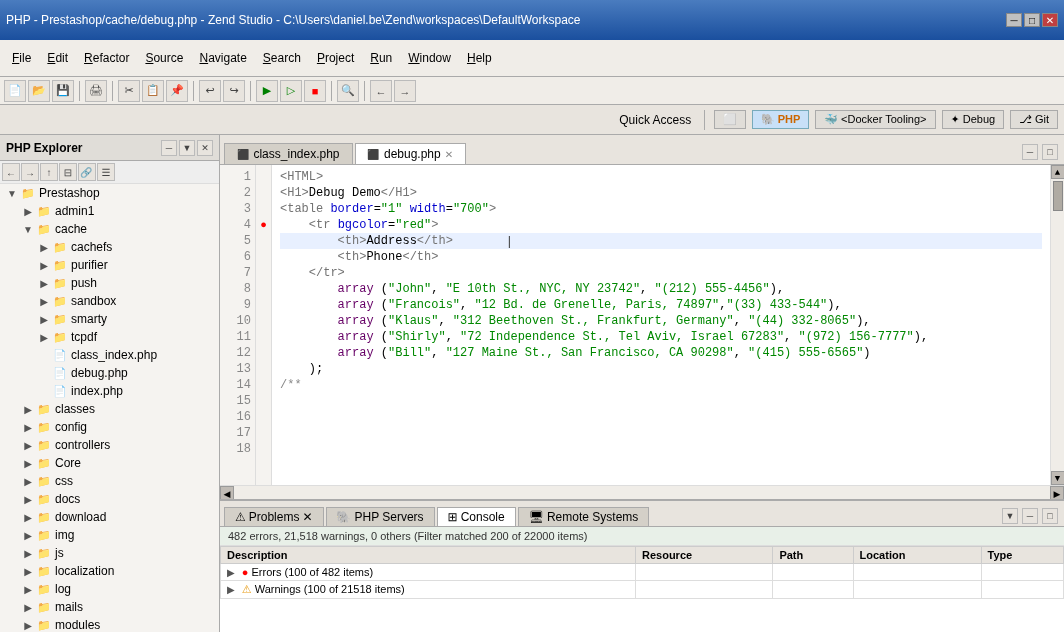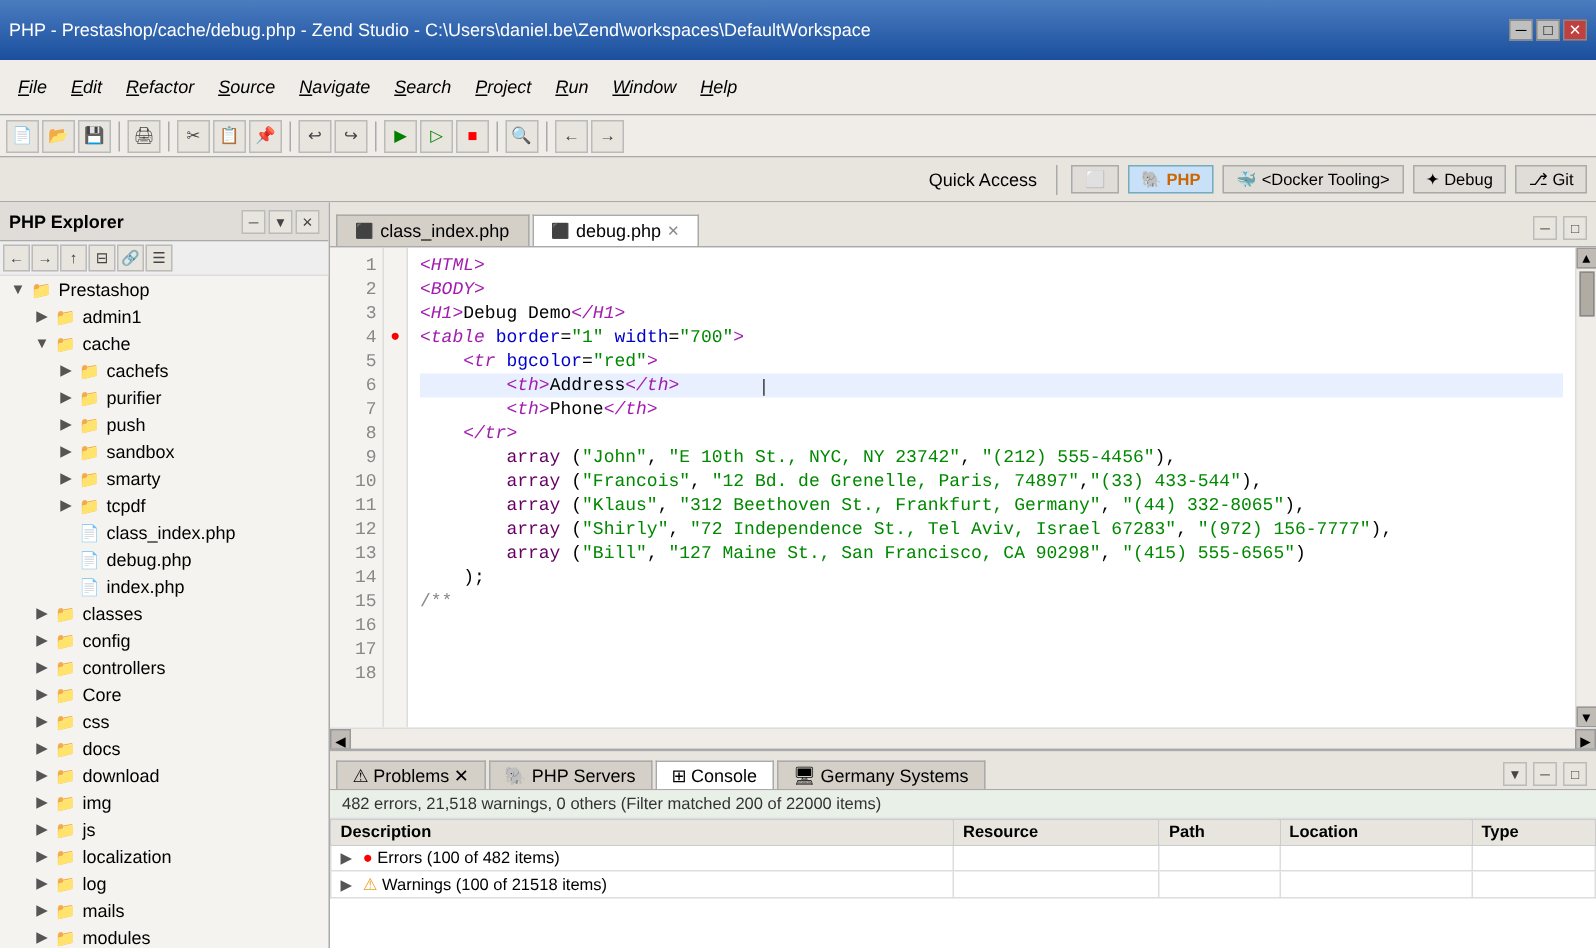"File" #menu-bar { font-style: italic -> none }
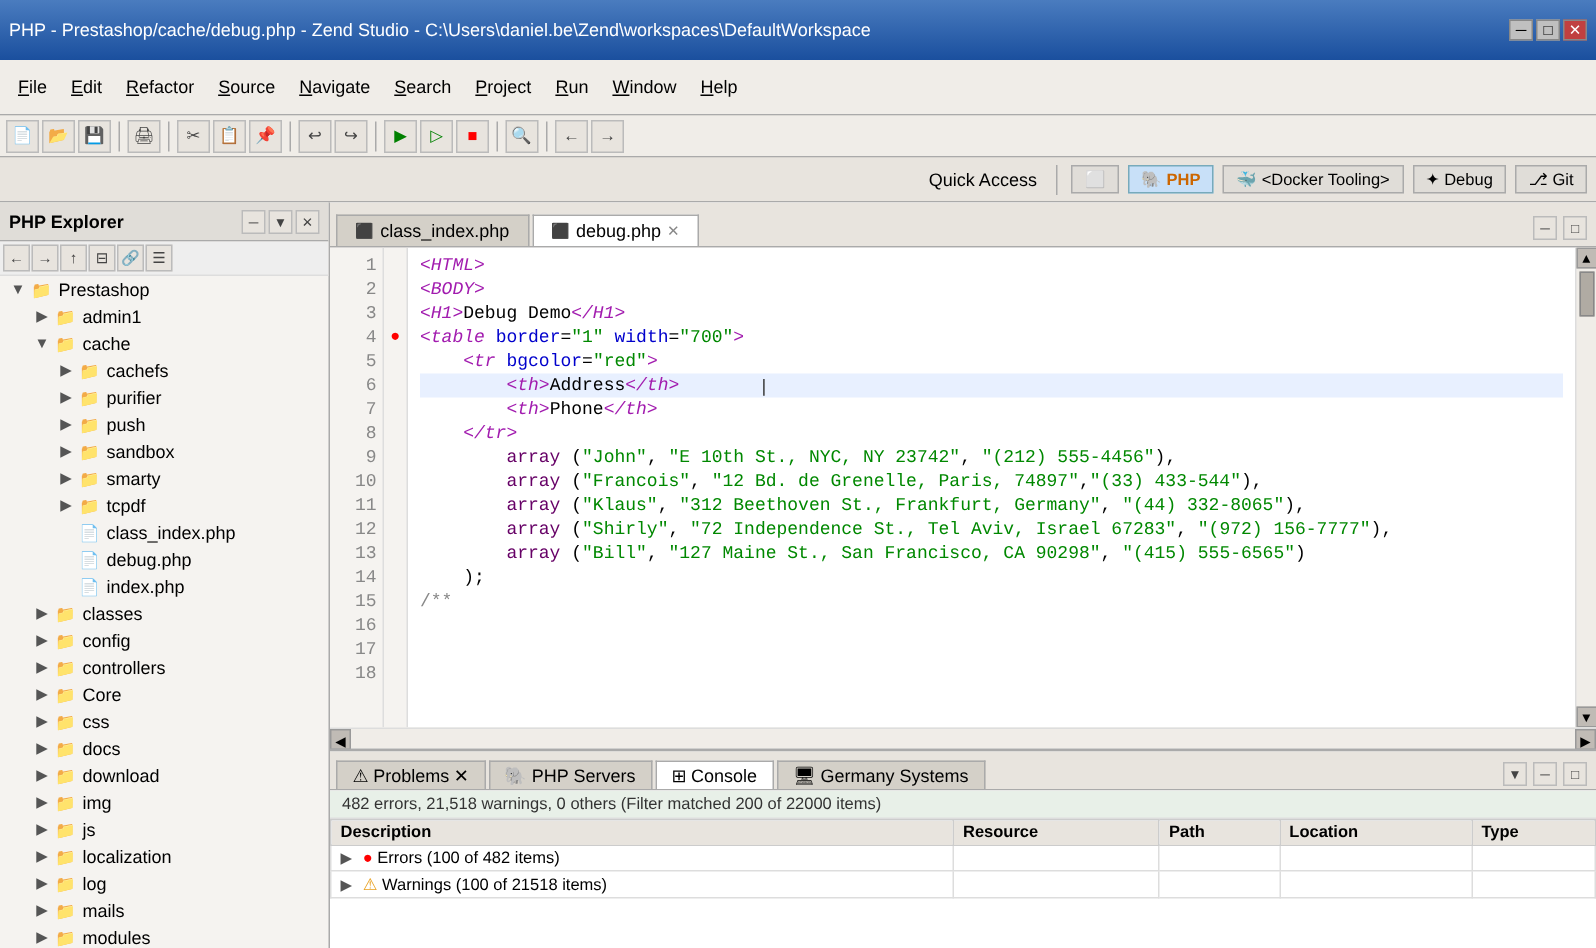"<HTML>" .kw-tag { color: #a21caf -> #737373; font-style: italic -> none }
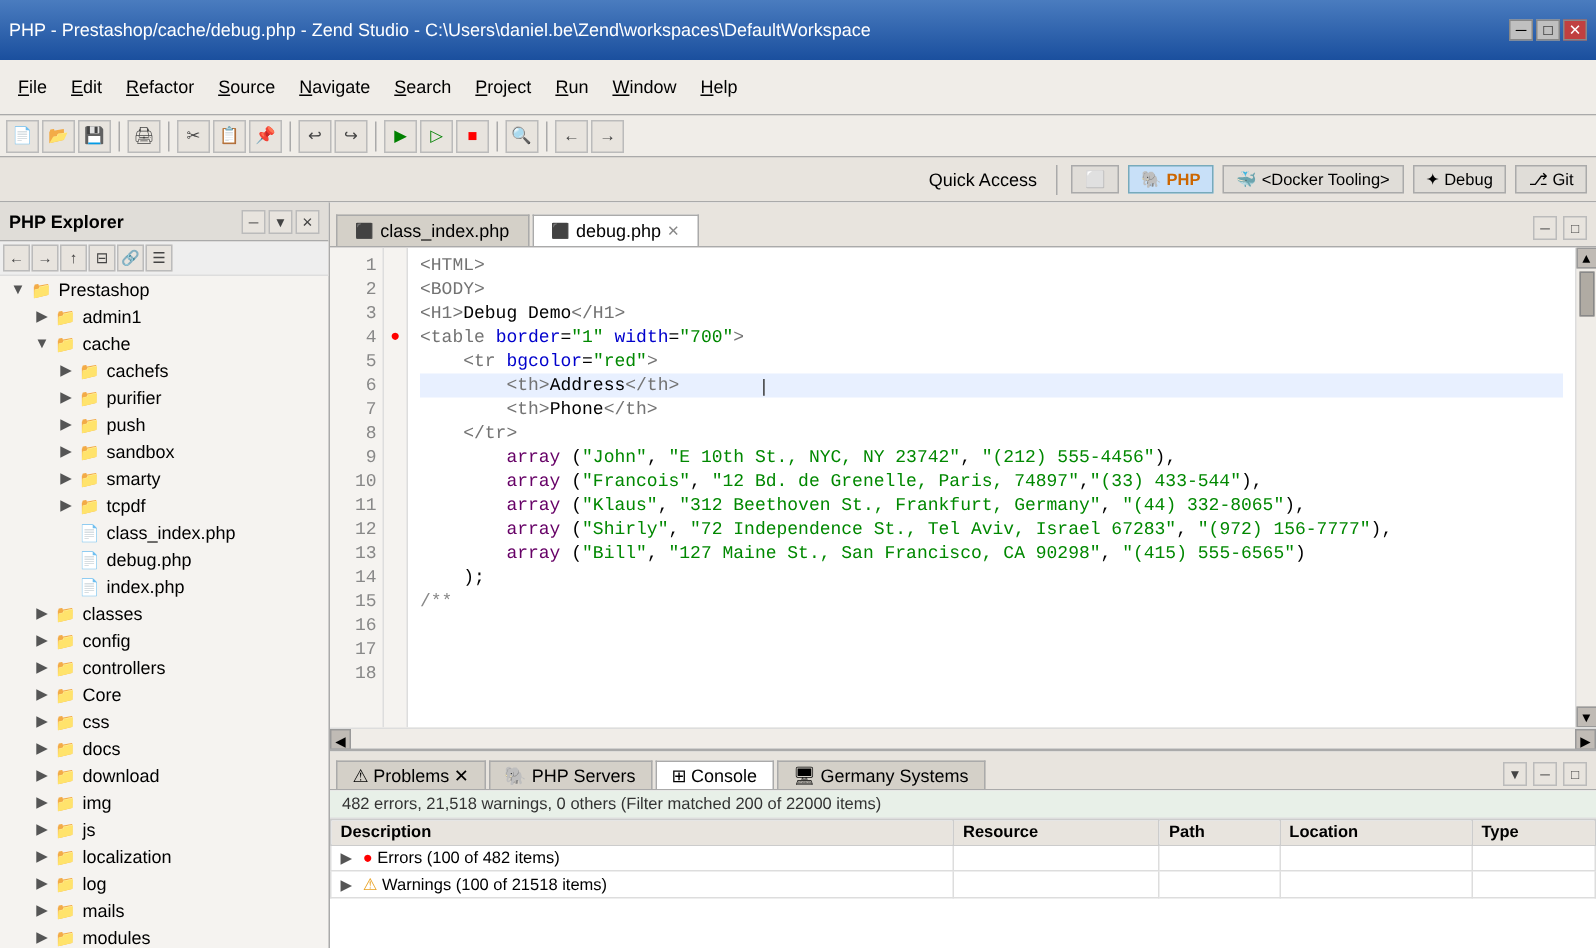"<BODY>" div.code-line { html: <div><span>&lt;BODY&gt;</span></div> -> none }
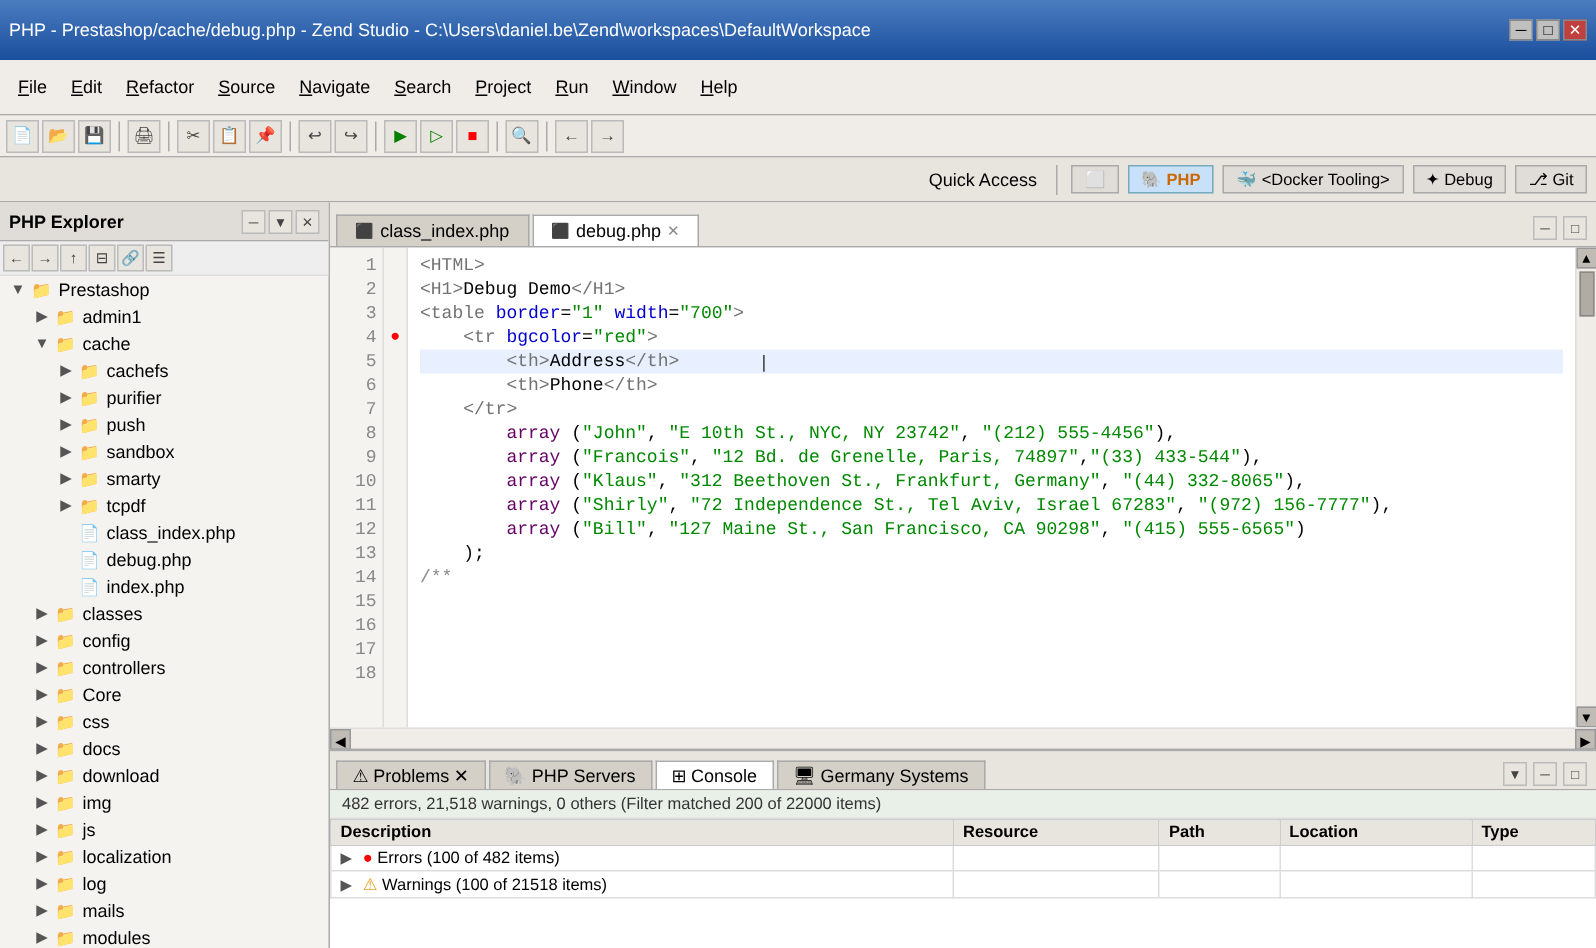"Germany Systems" span { text: Germany -> Remote }
